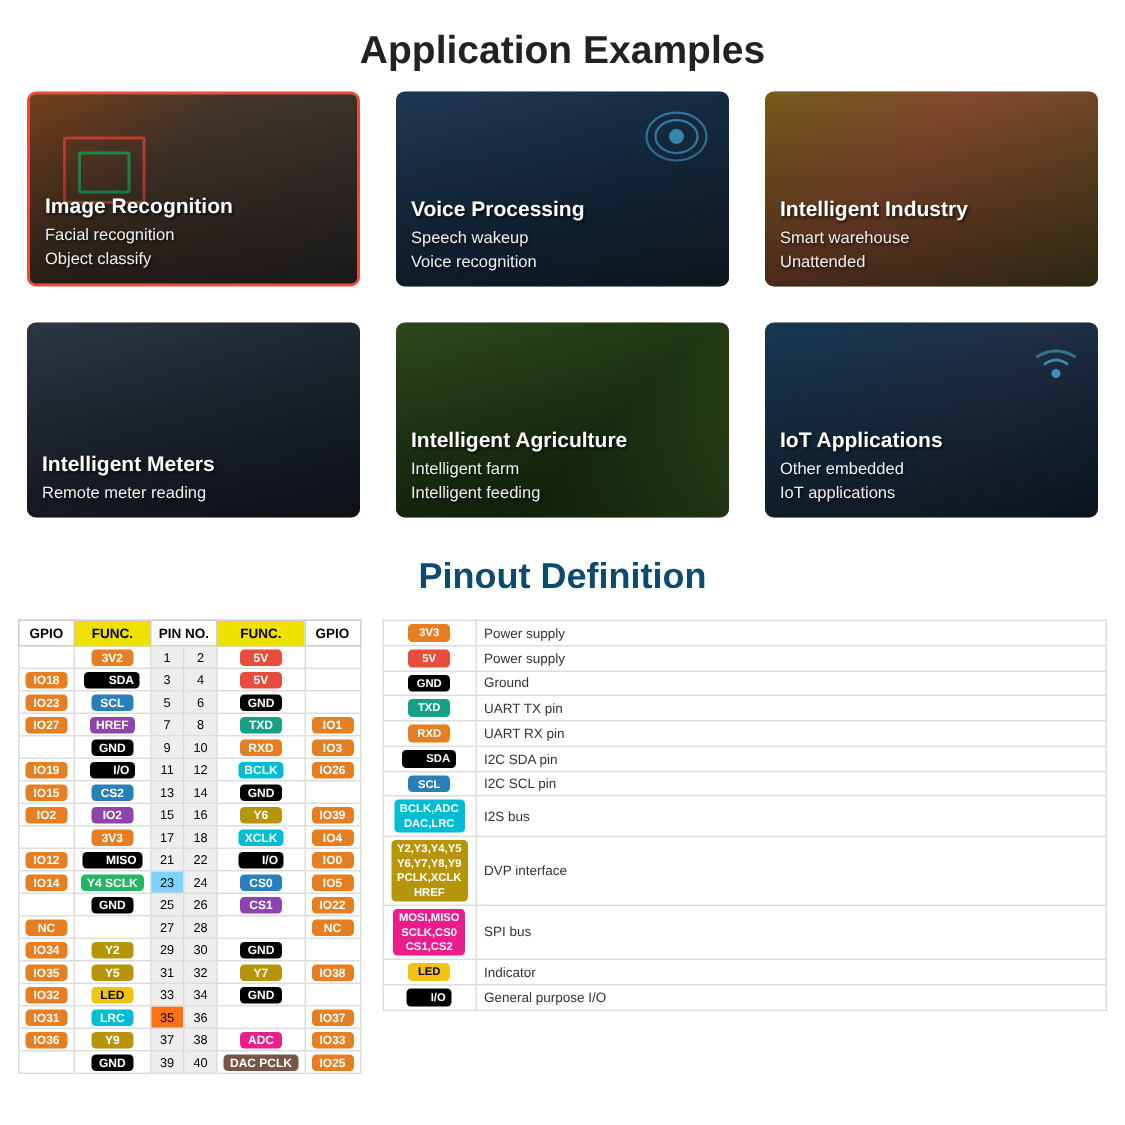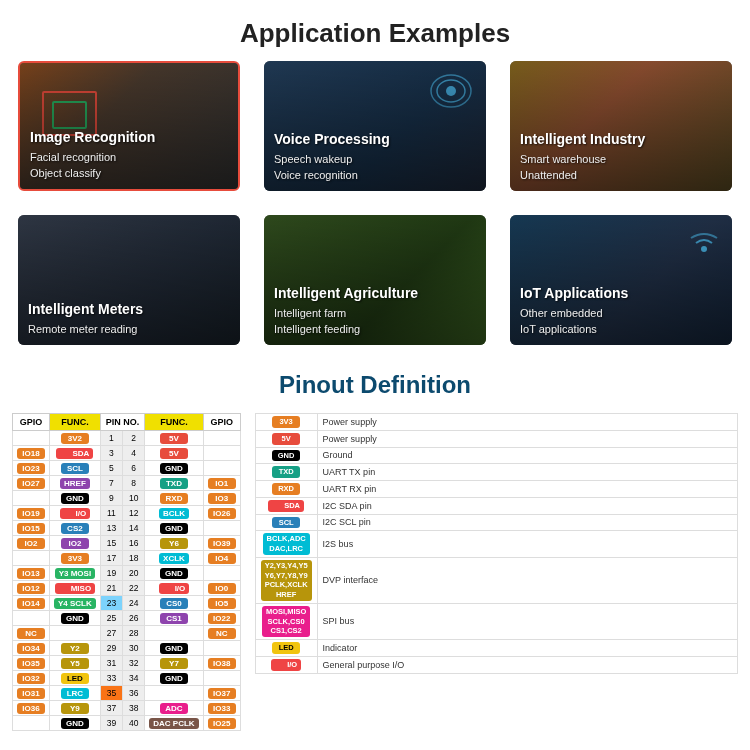"SDA" .b-green { background: #ef4444 -> #000000 }
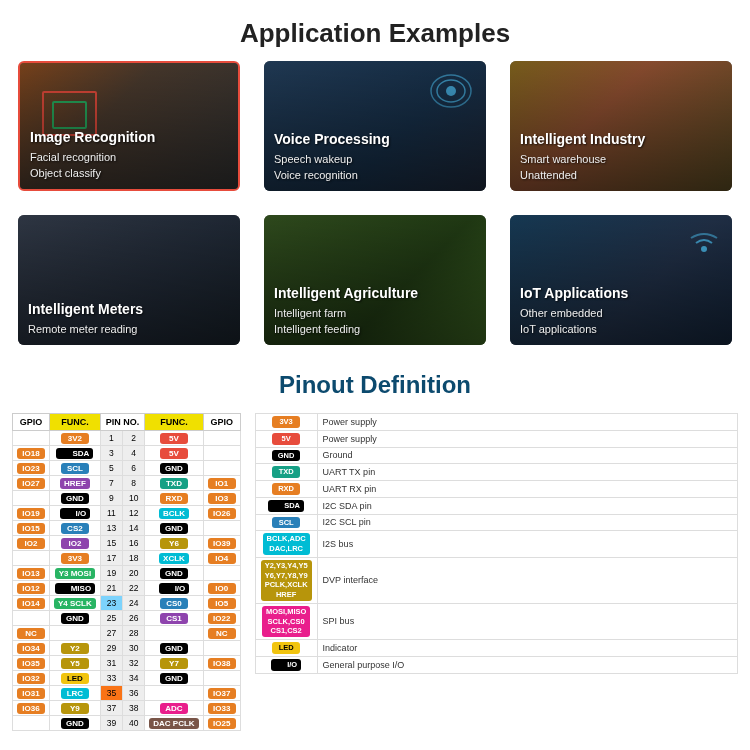"IO13" tr { html: <tr> <td><span>IO13</span></td> <td><span>Y3 MOSI</span></td> <td>19</td> <td>20</td> <td><span>GND</span></td> <td></td> </tr> -> none }
